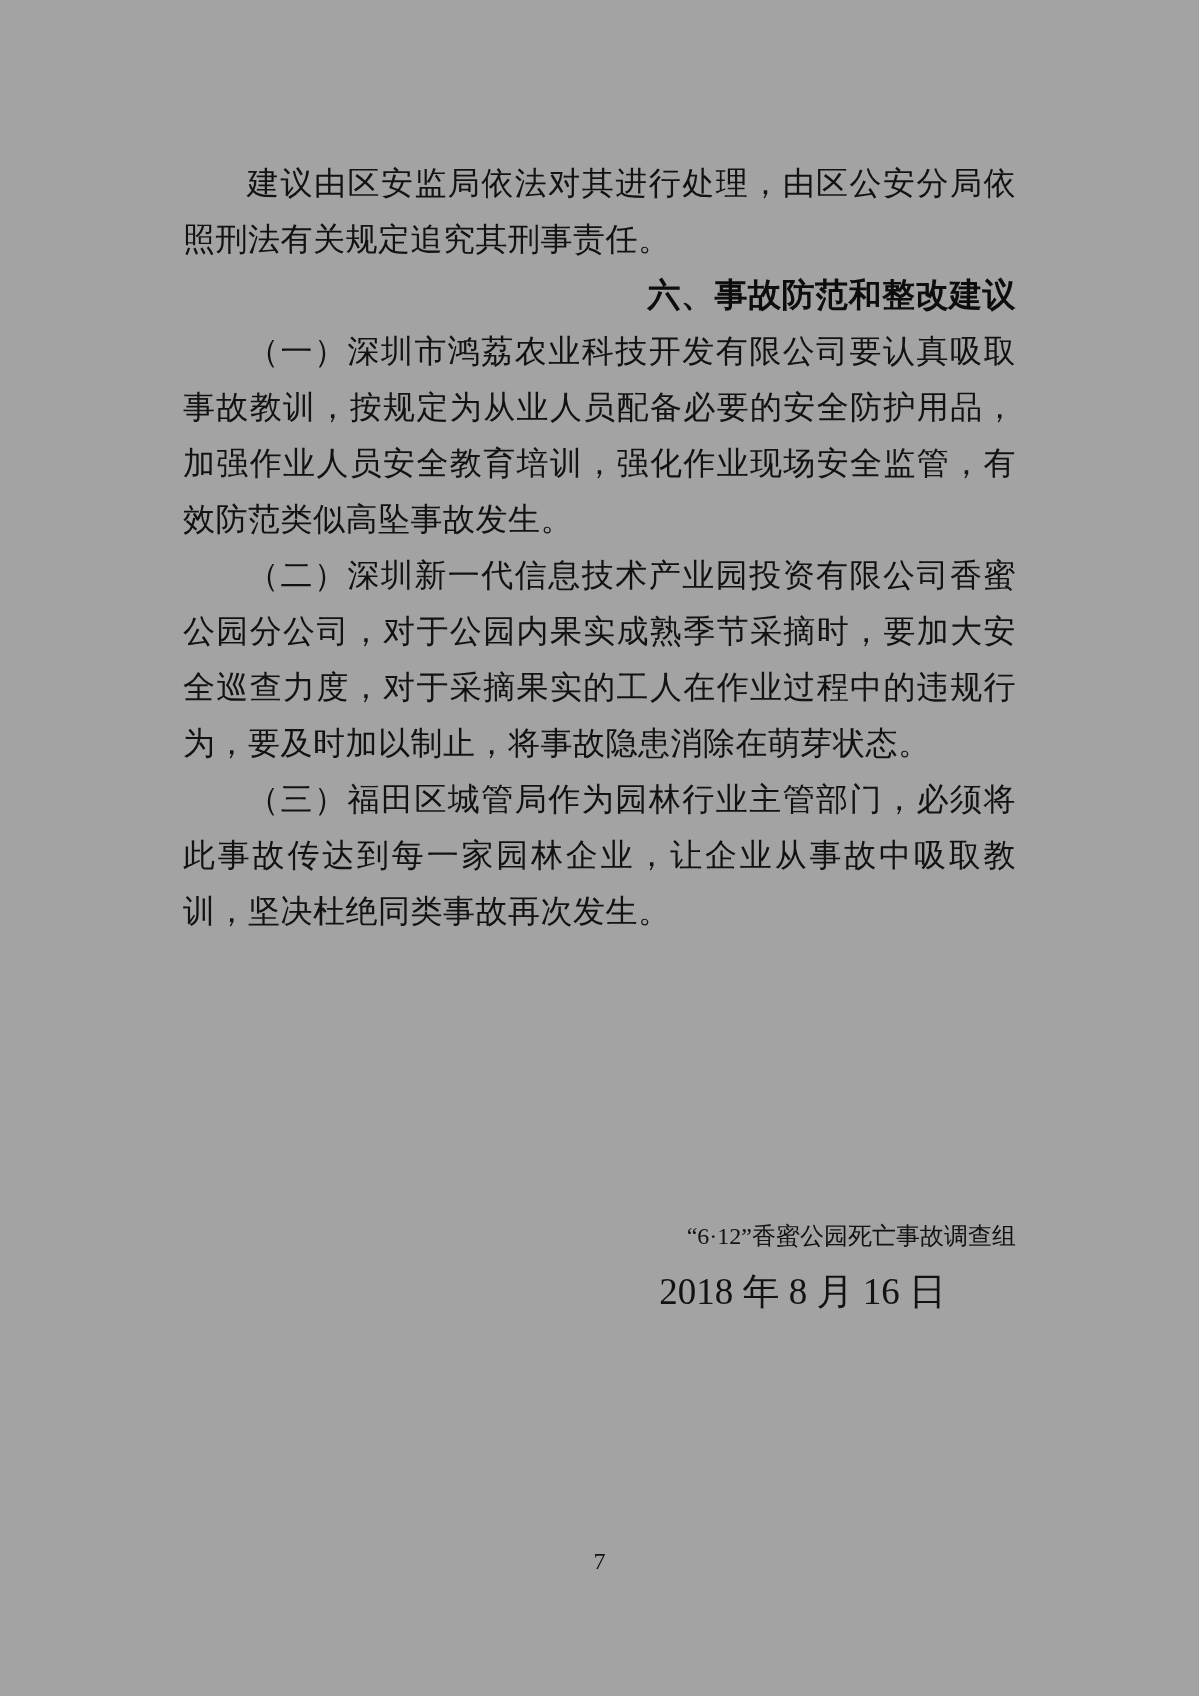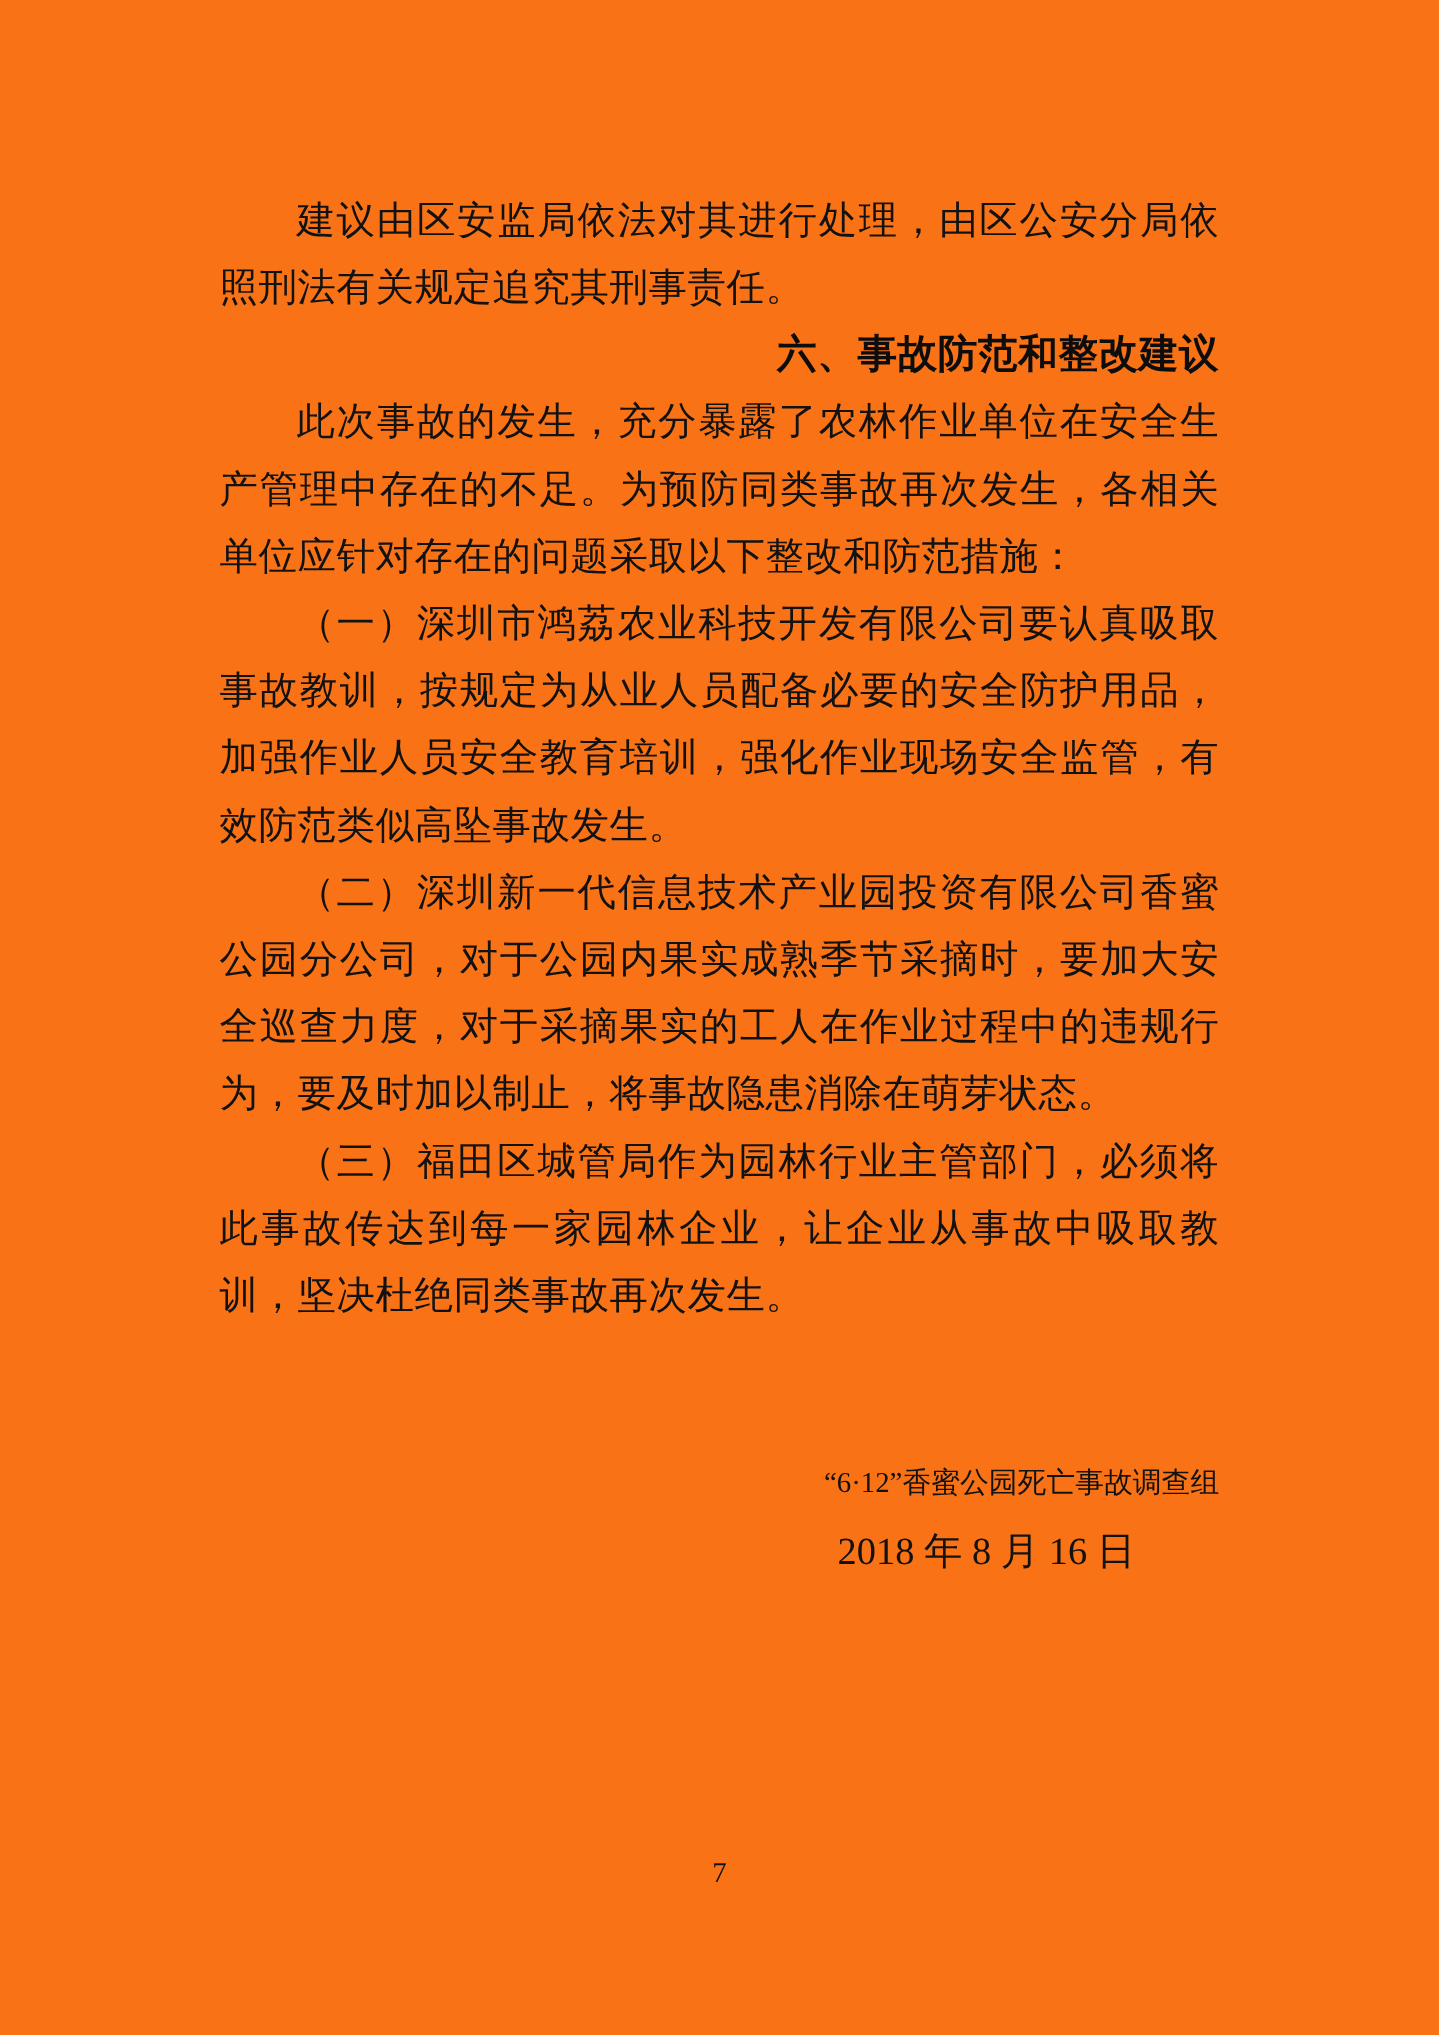"建议由区安监局依法对其进行处理，由区公安分局依照刑法有关规定追究其刑事责任。" .page { background: #f97316 -> #a3a3a3 }
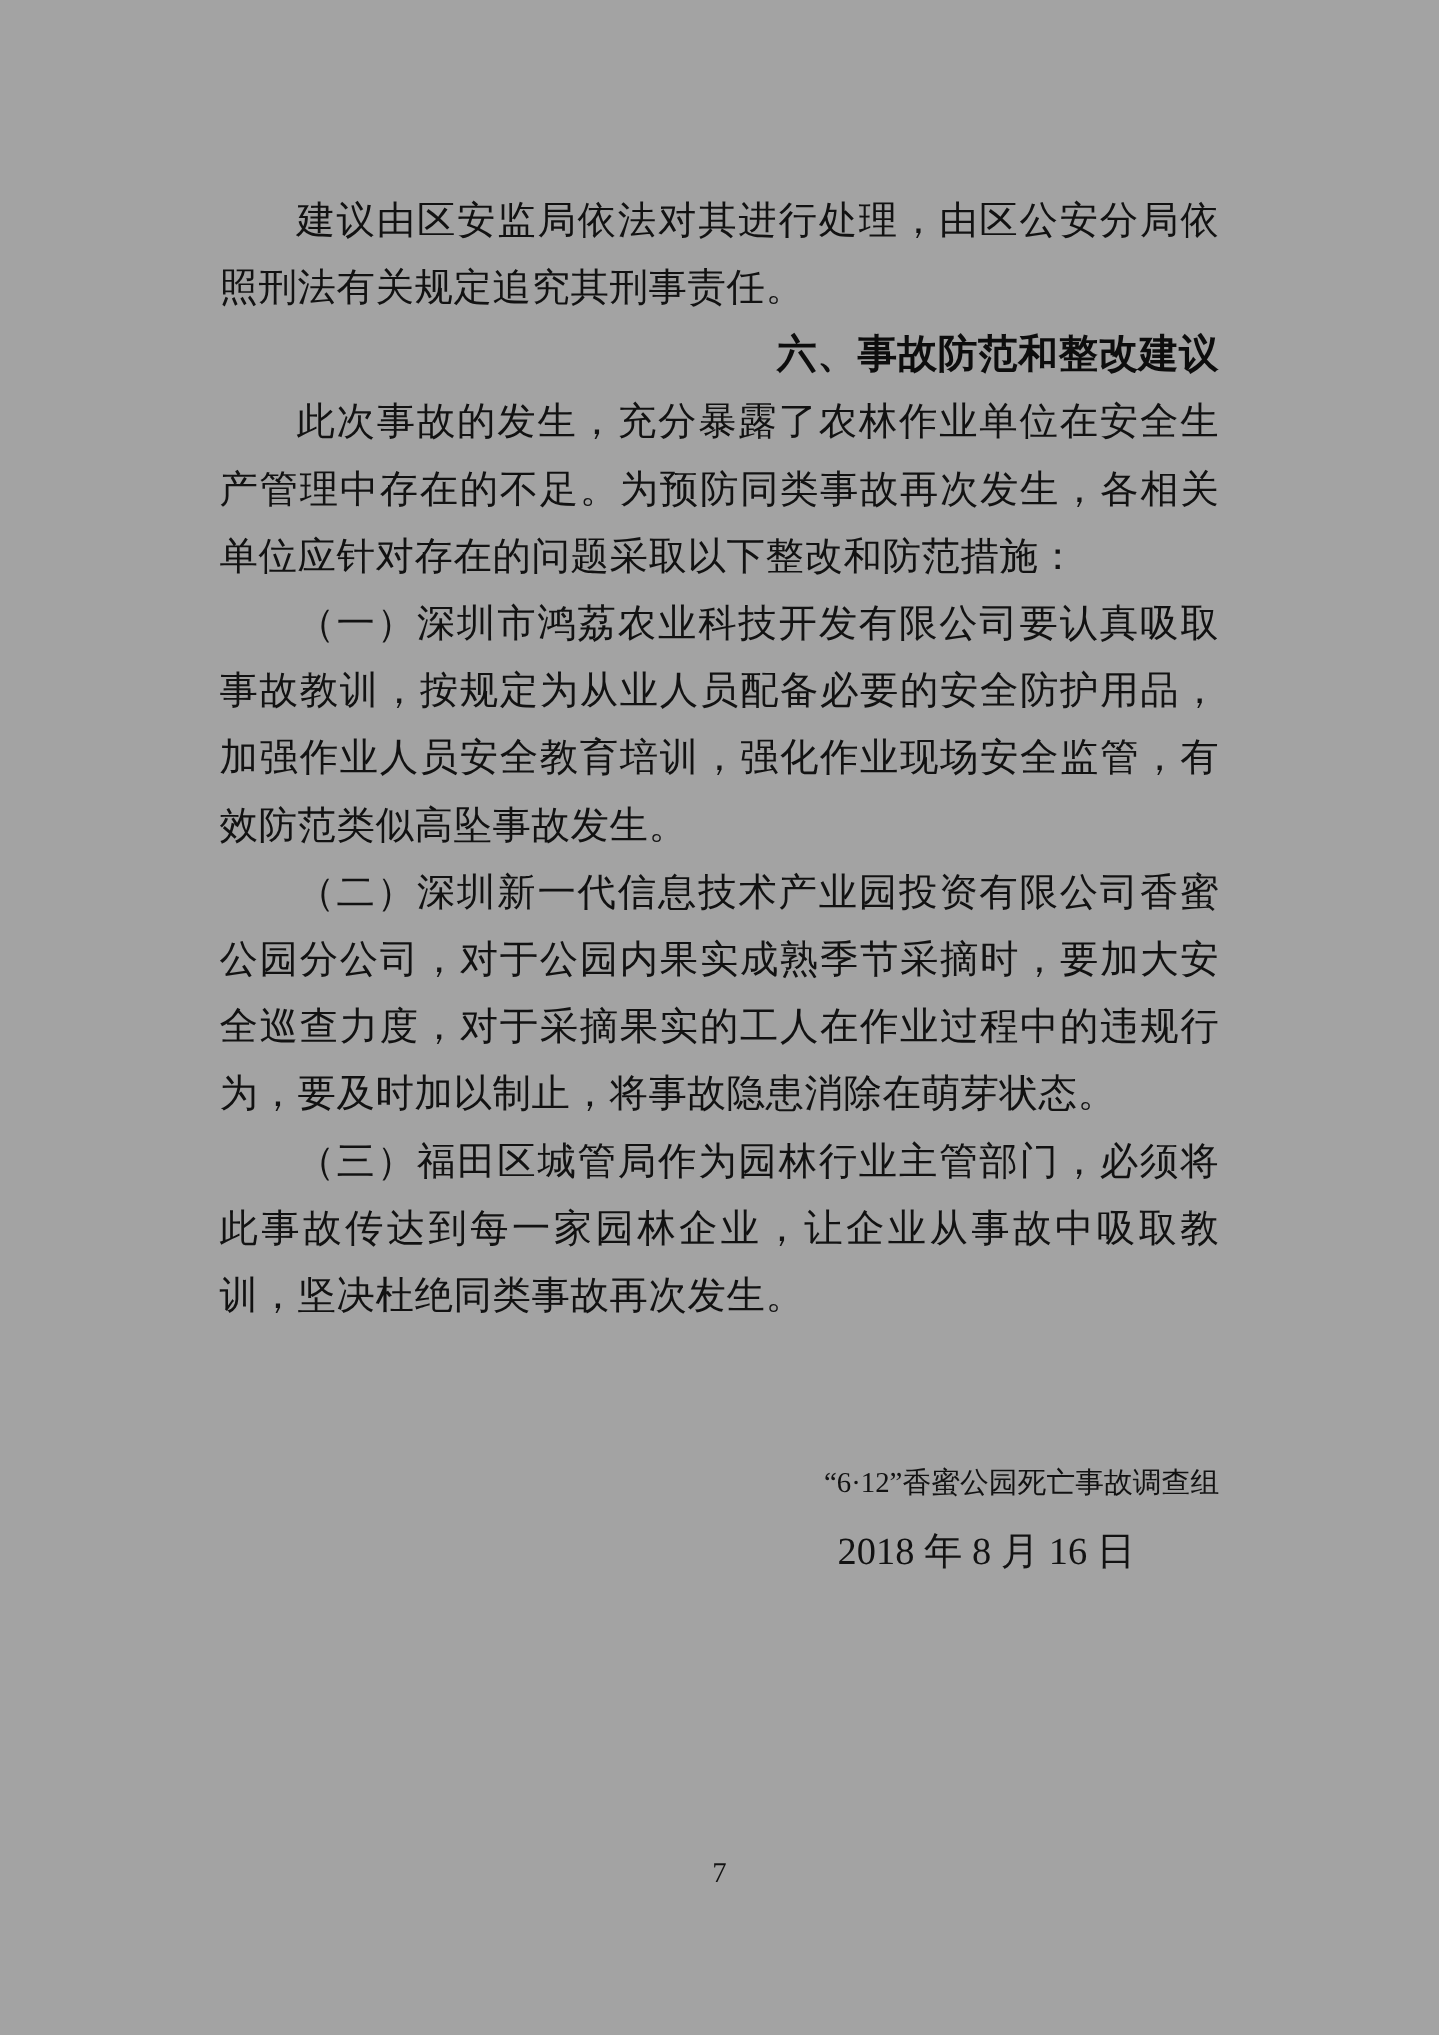"此次事故的发生，充分暴露了农林作业单位在安全生产管理中存在的不足。为预防同类事故" p { html: <p>此次事故的发生，充分暴露了农林作业单位在安全生产管理中存在的不足。为预防同类事故再次发生，各相关单位应针对存在的问题采取以下整改和防范措施：</p> -> none }
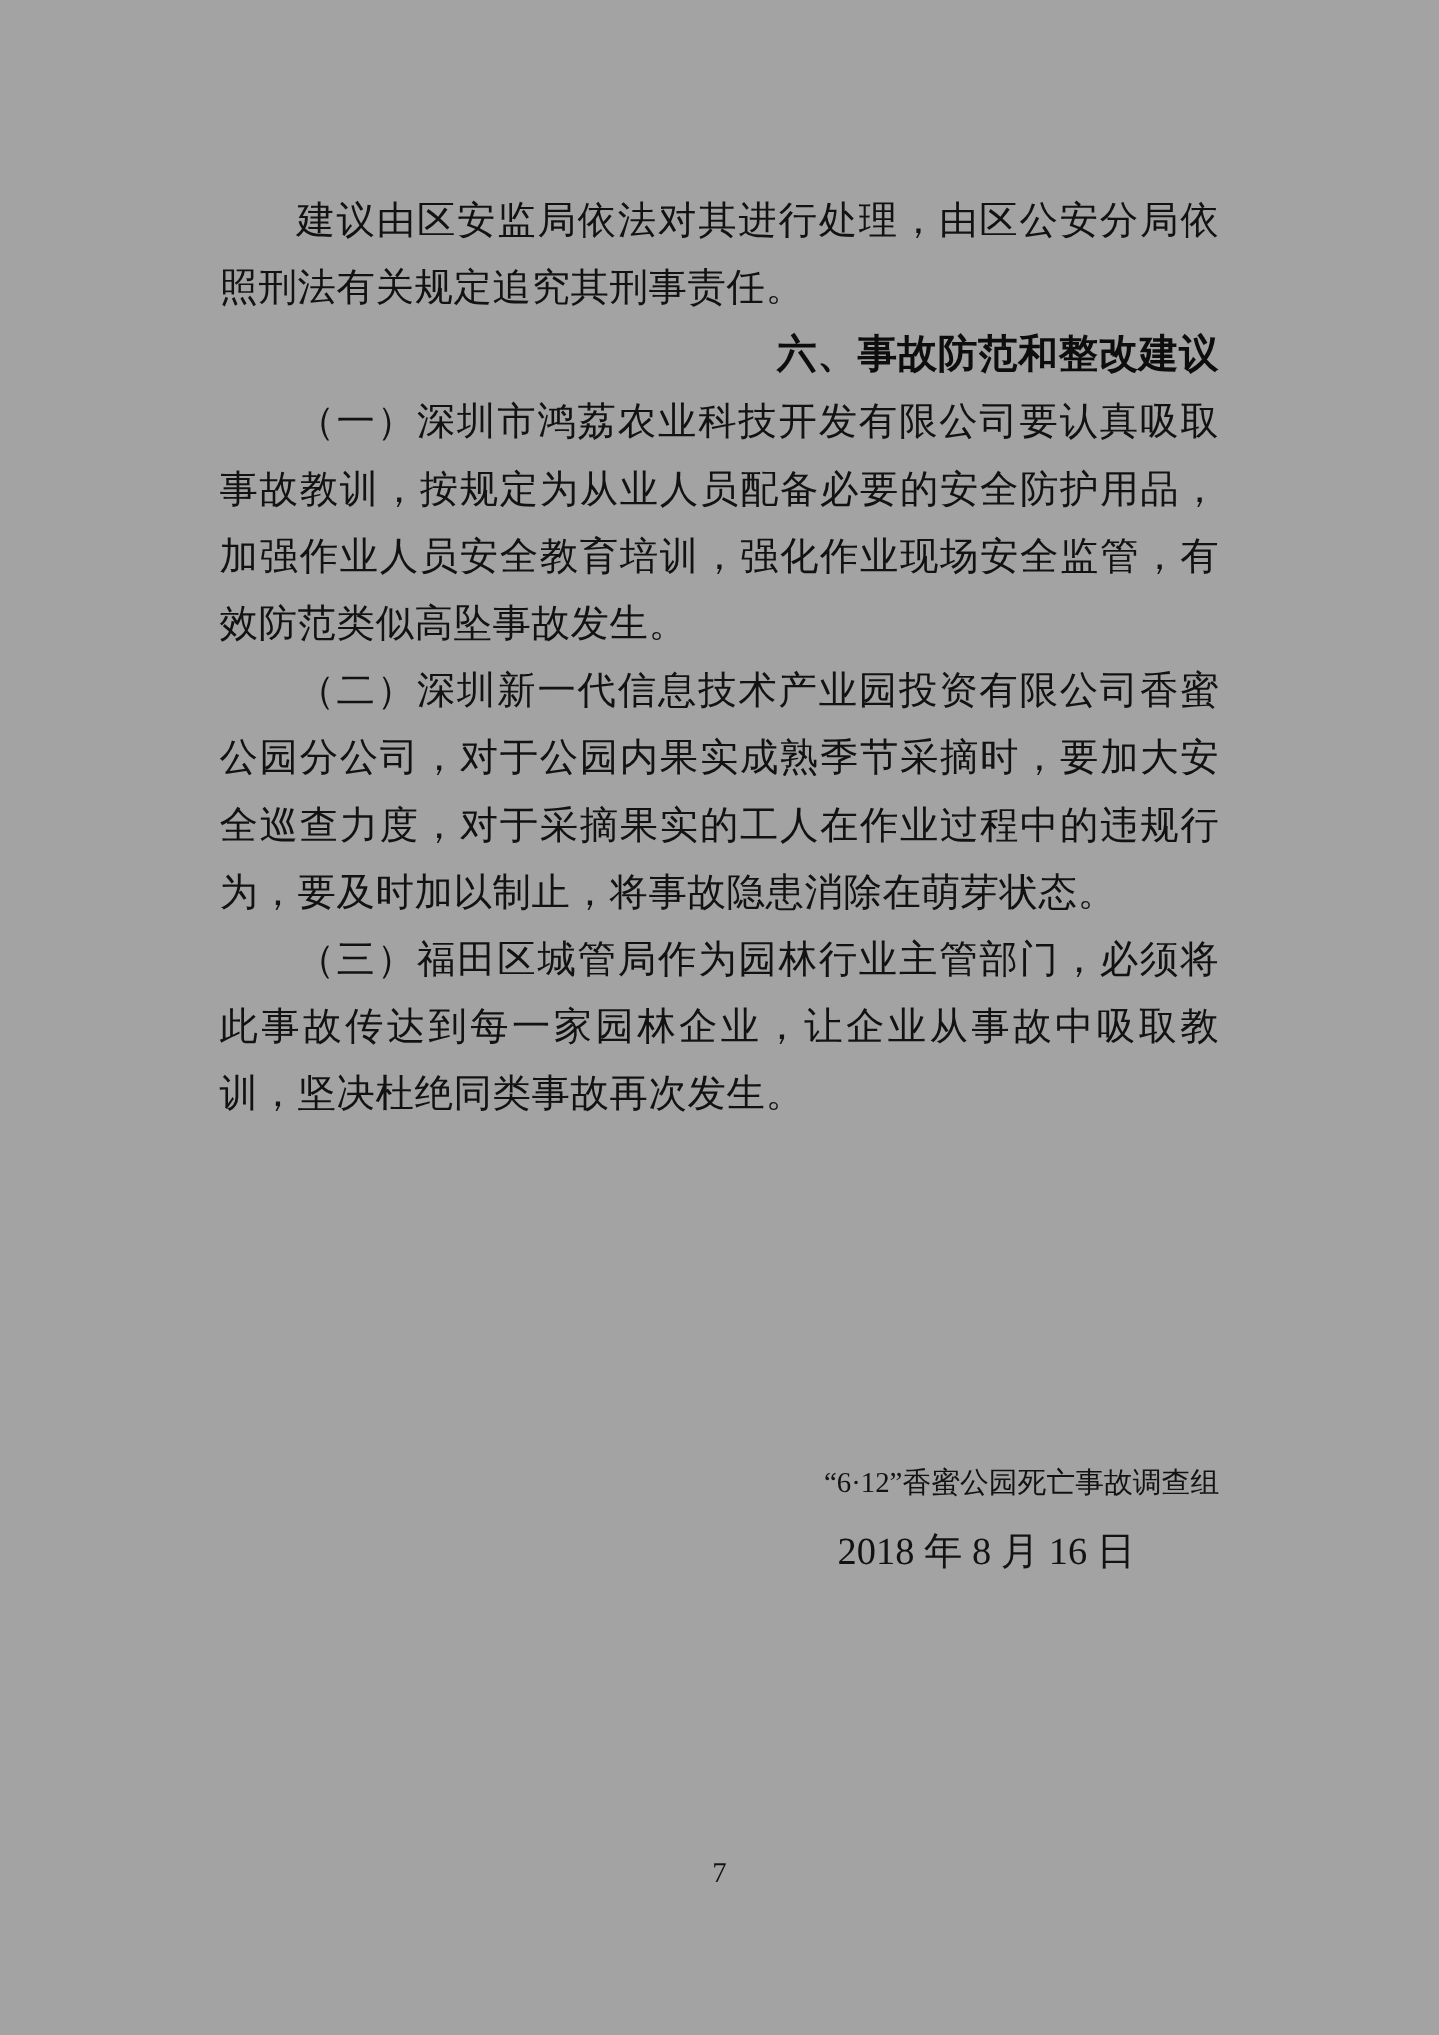"2018 年 8 月 16" .sig-date { font-size: 32px -> 37px }
